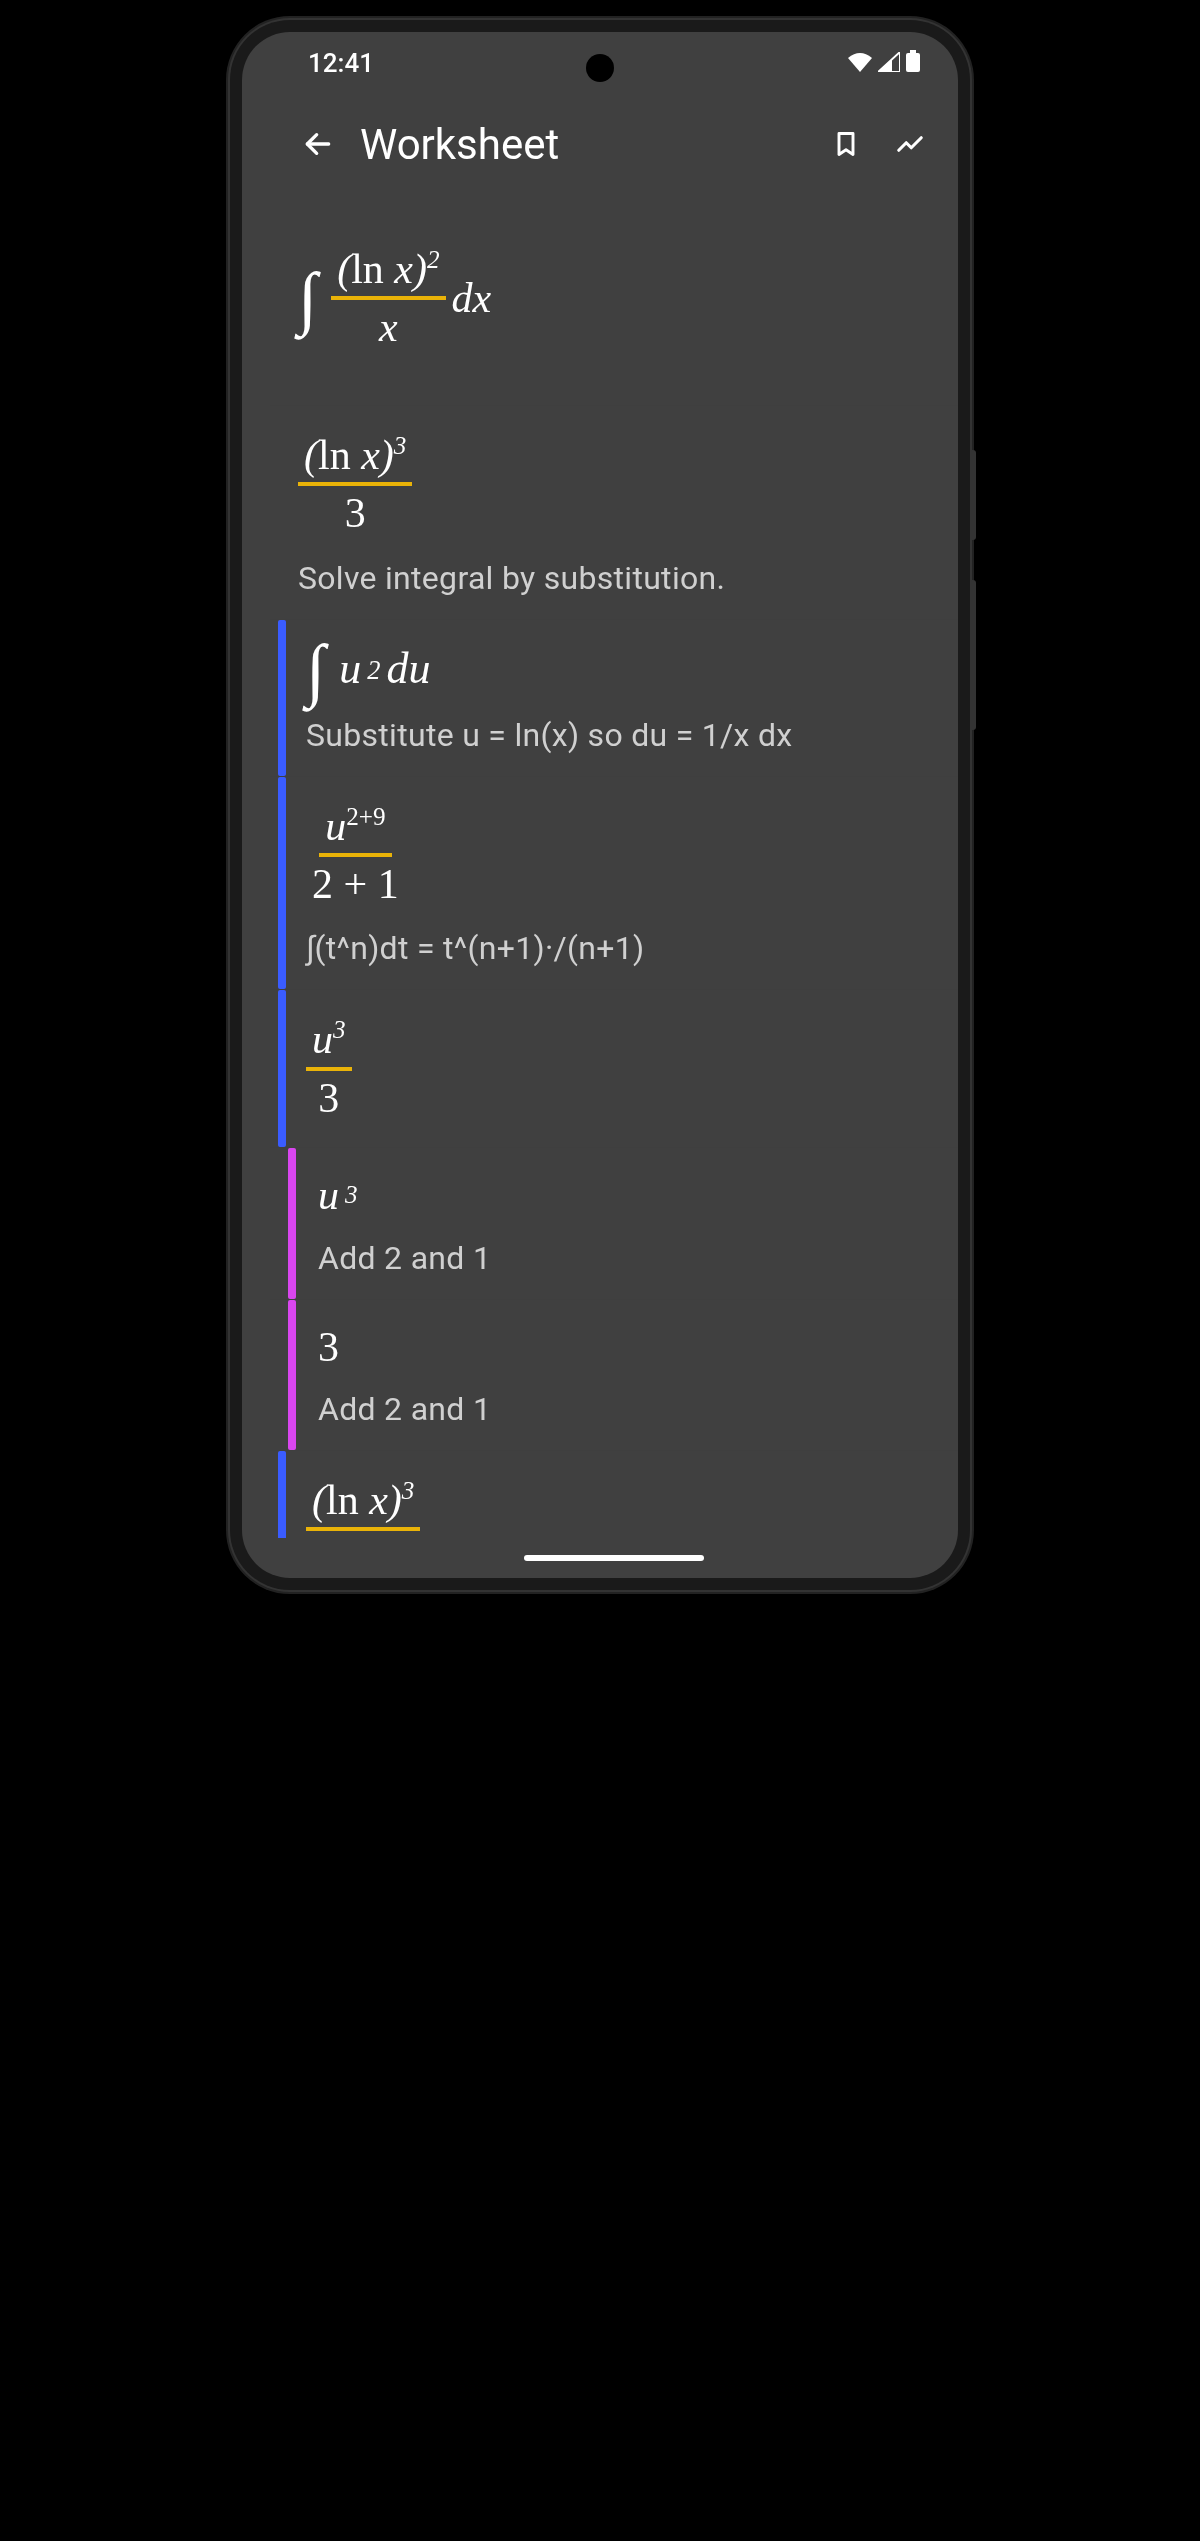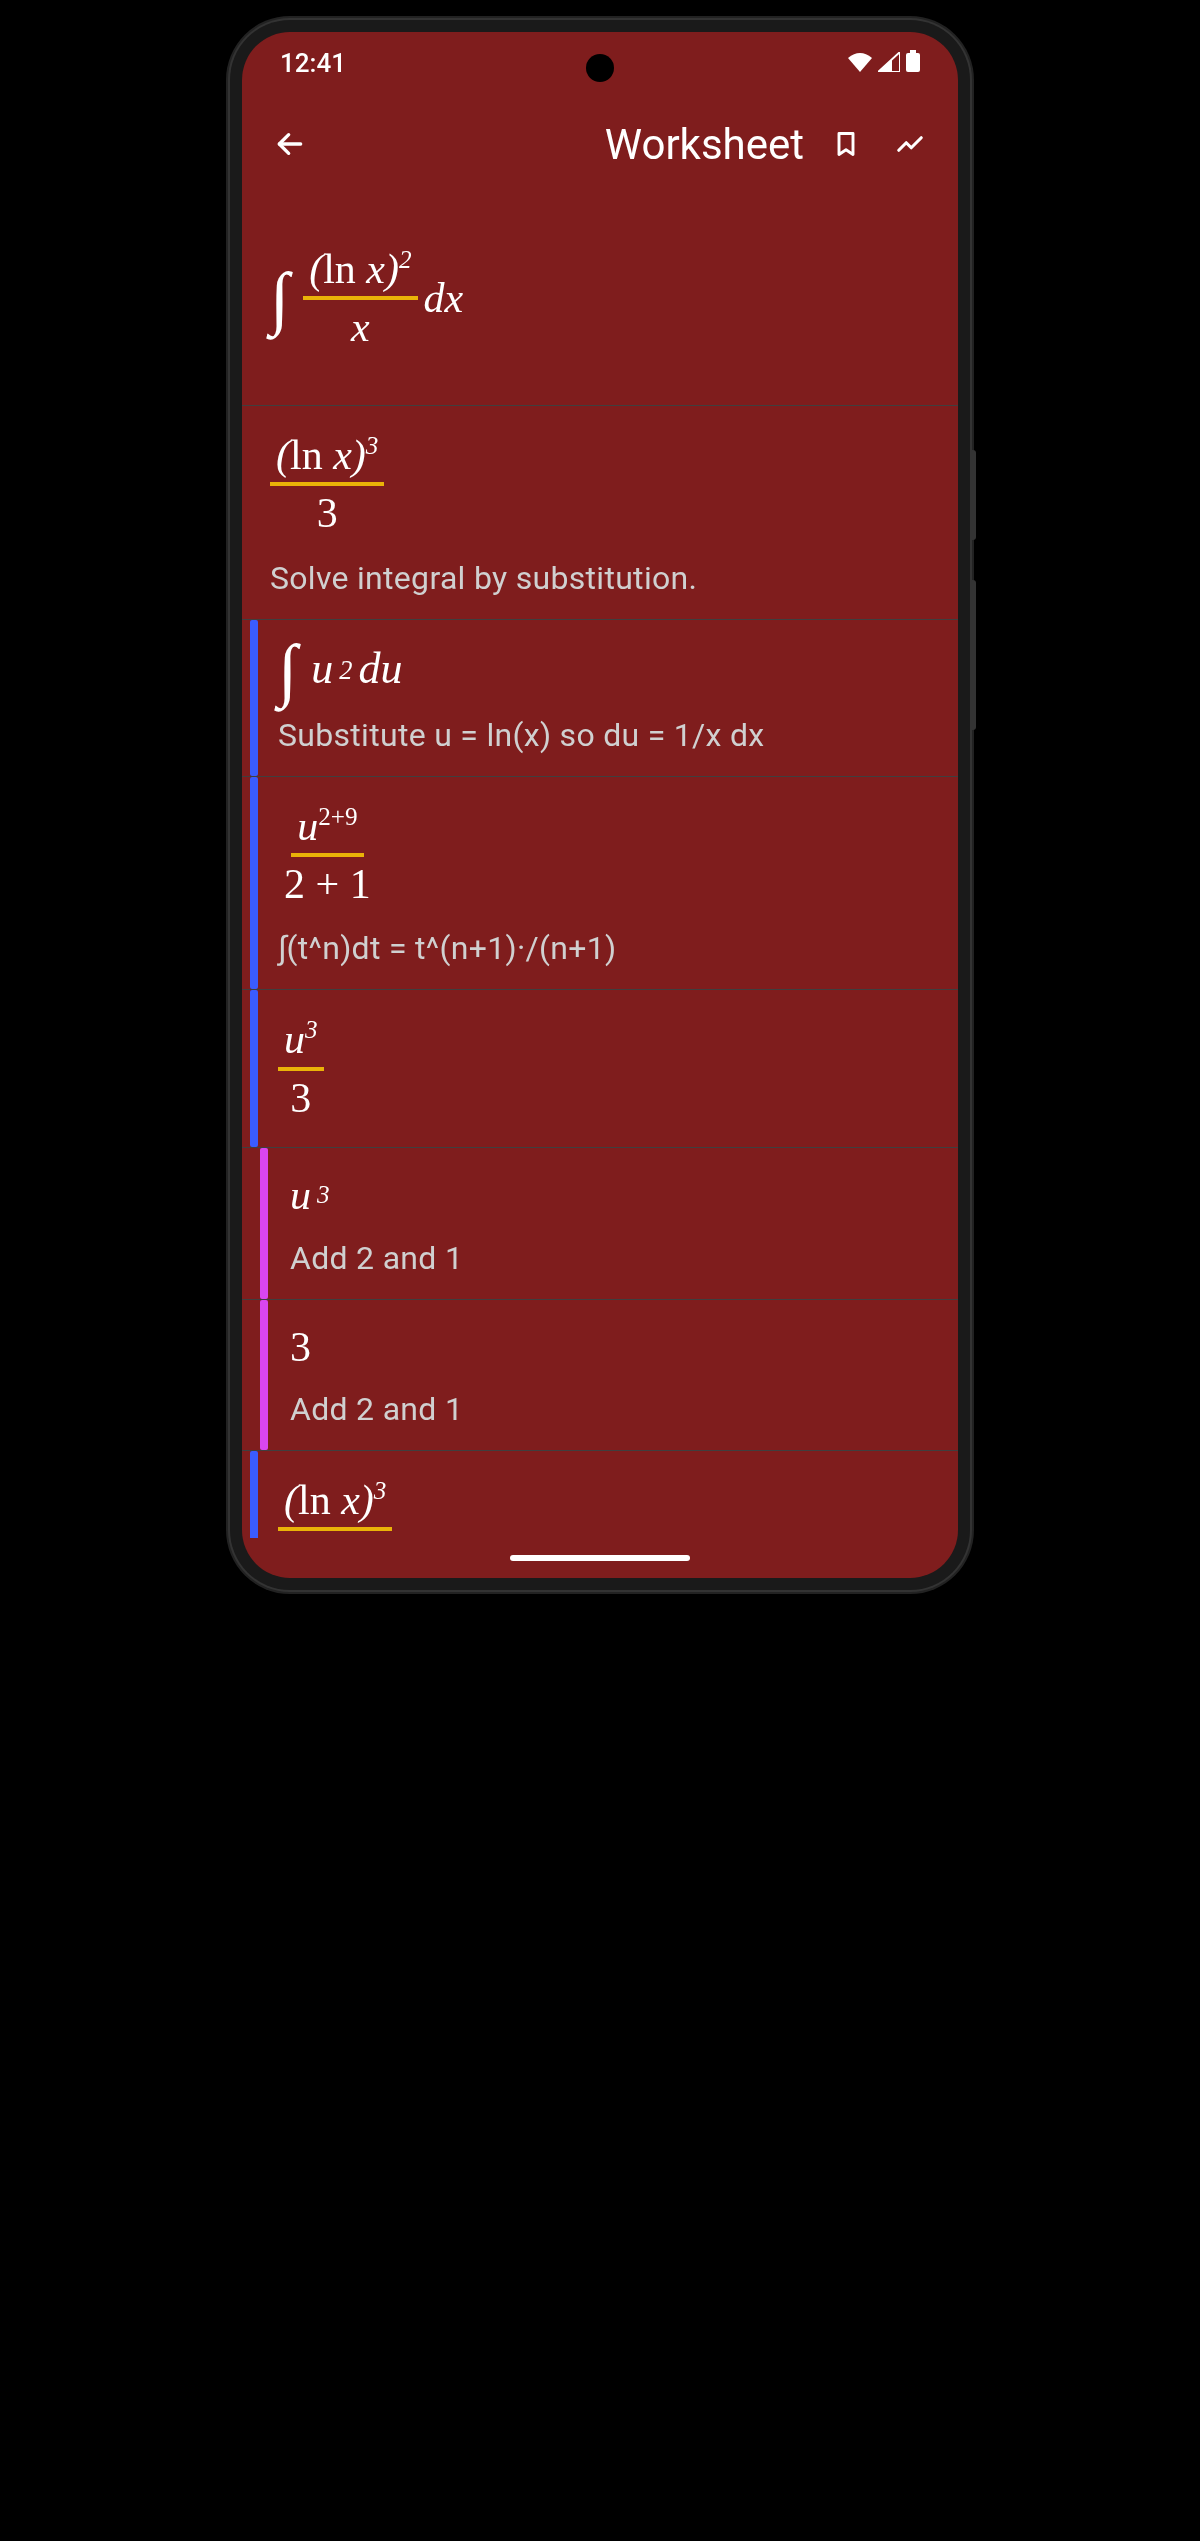"12:41" .phone-screen { background: #7f1d1d -> #404040; padding-left: none -> 28px }
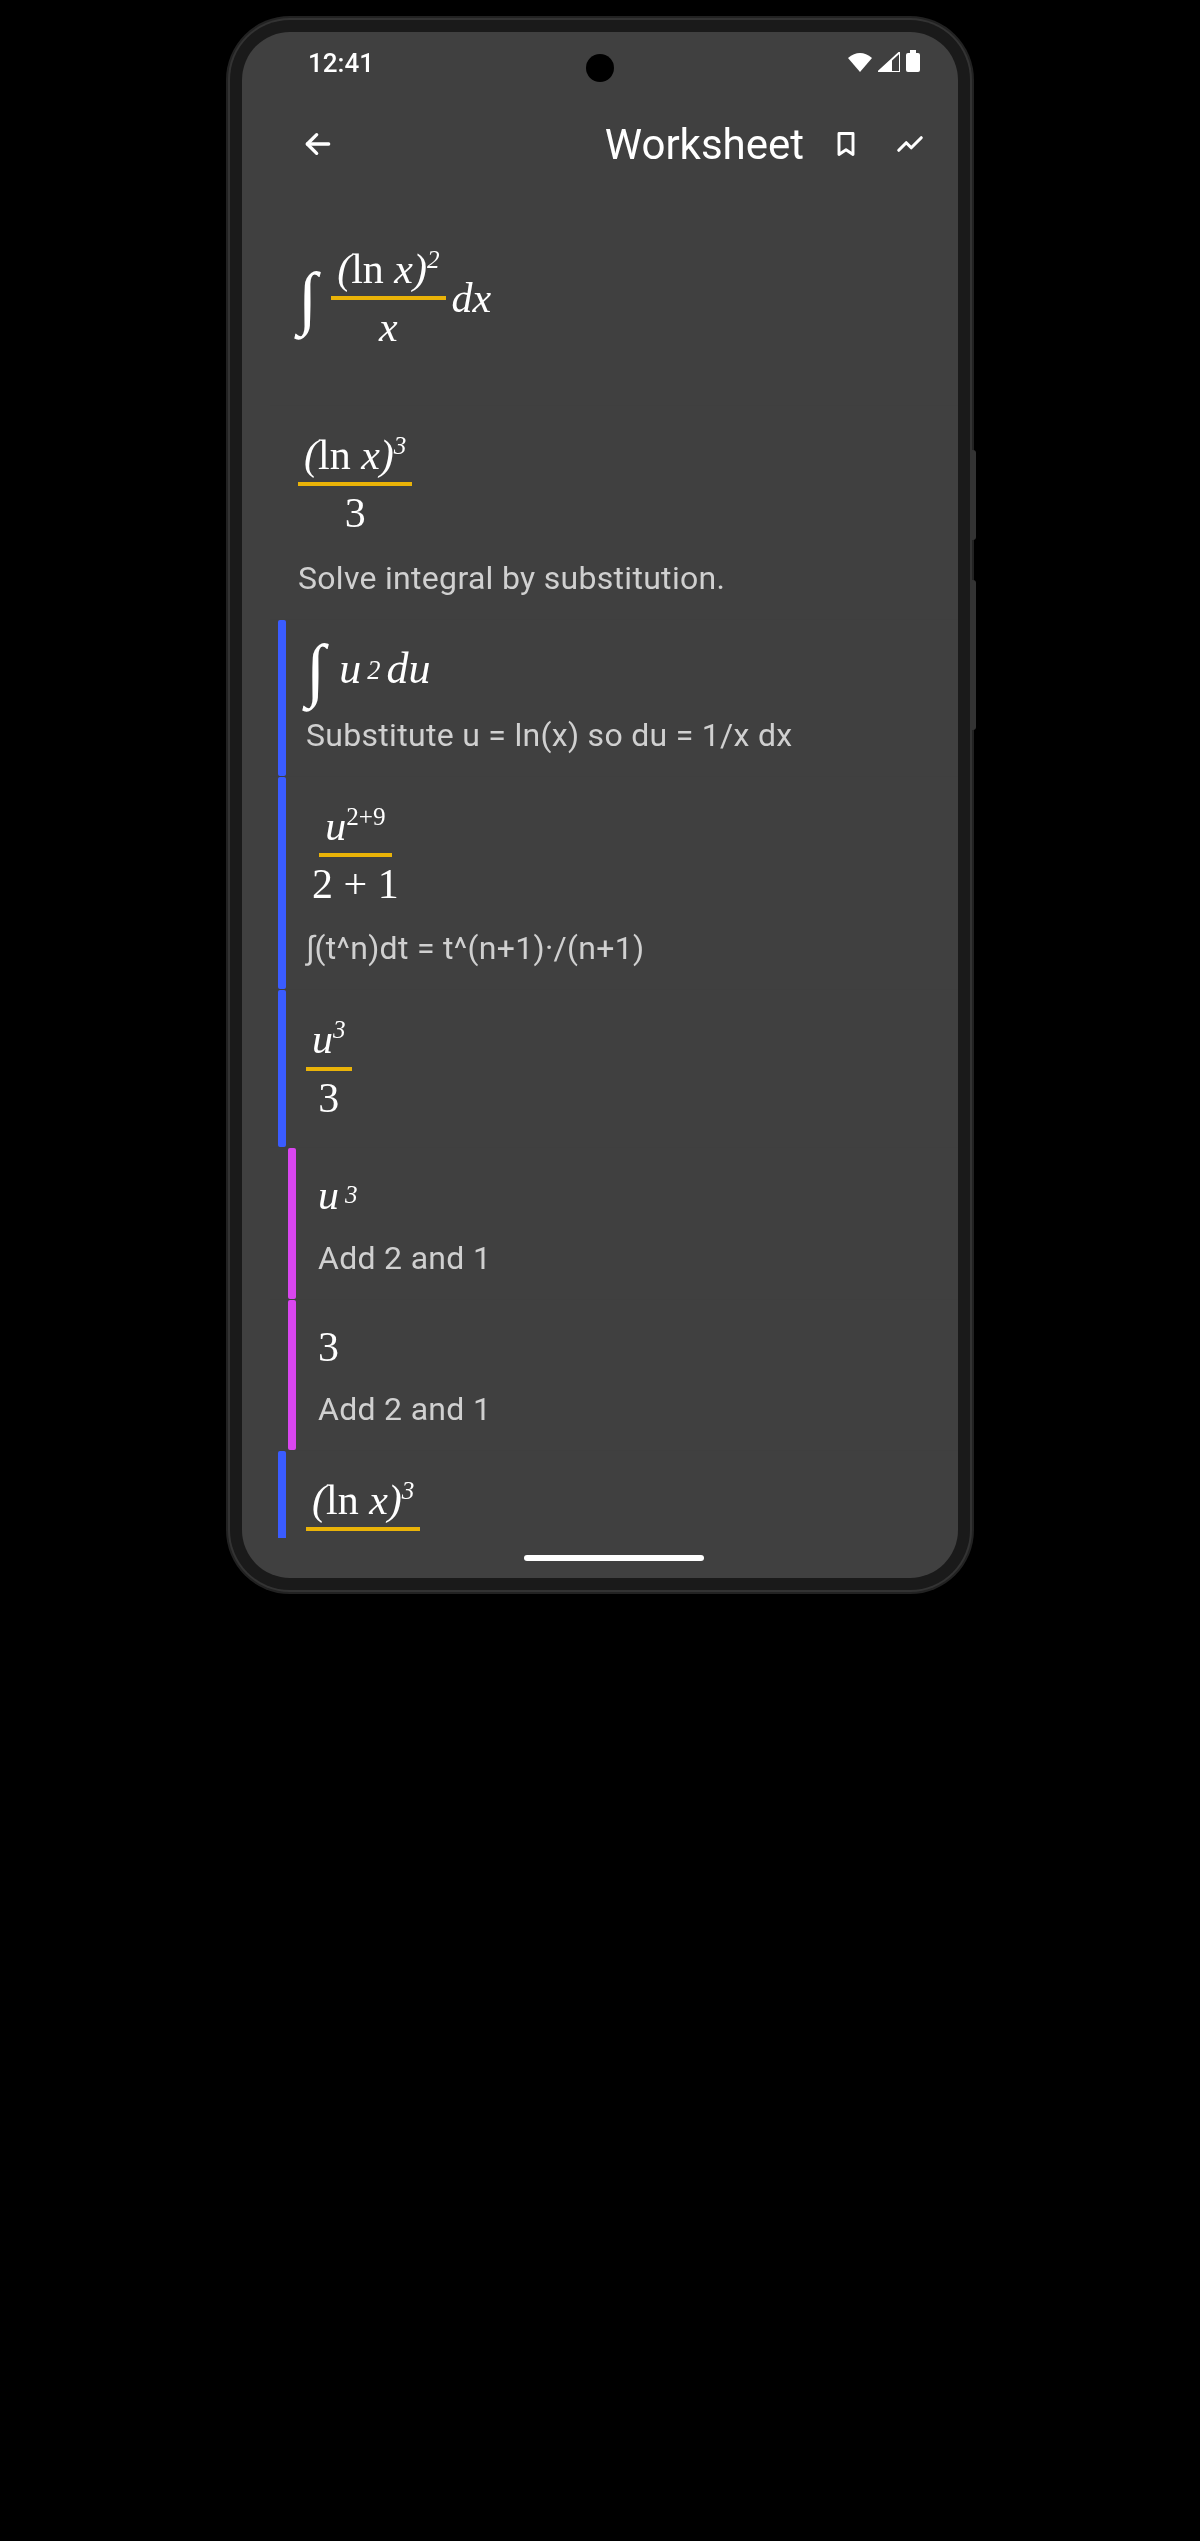"Worksheet" .app-bar .title { text-align: right -> left }
